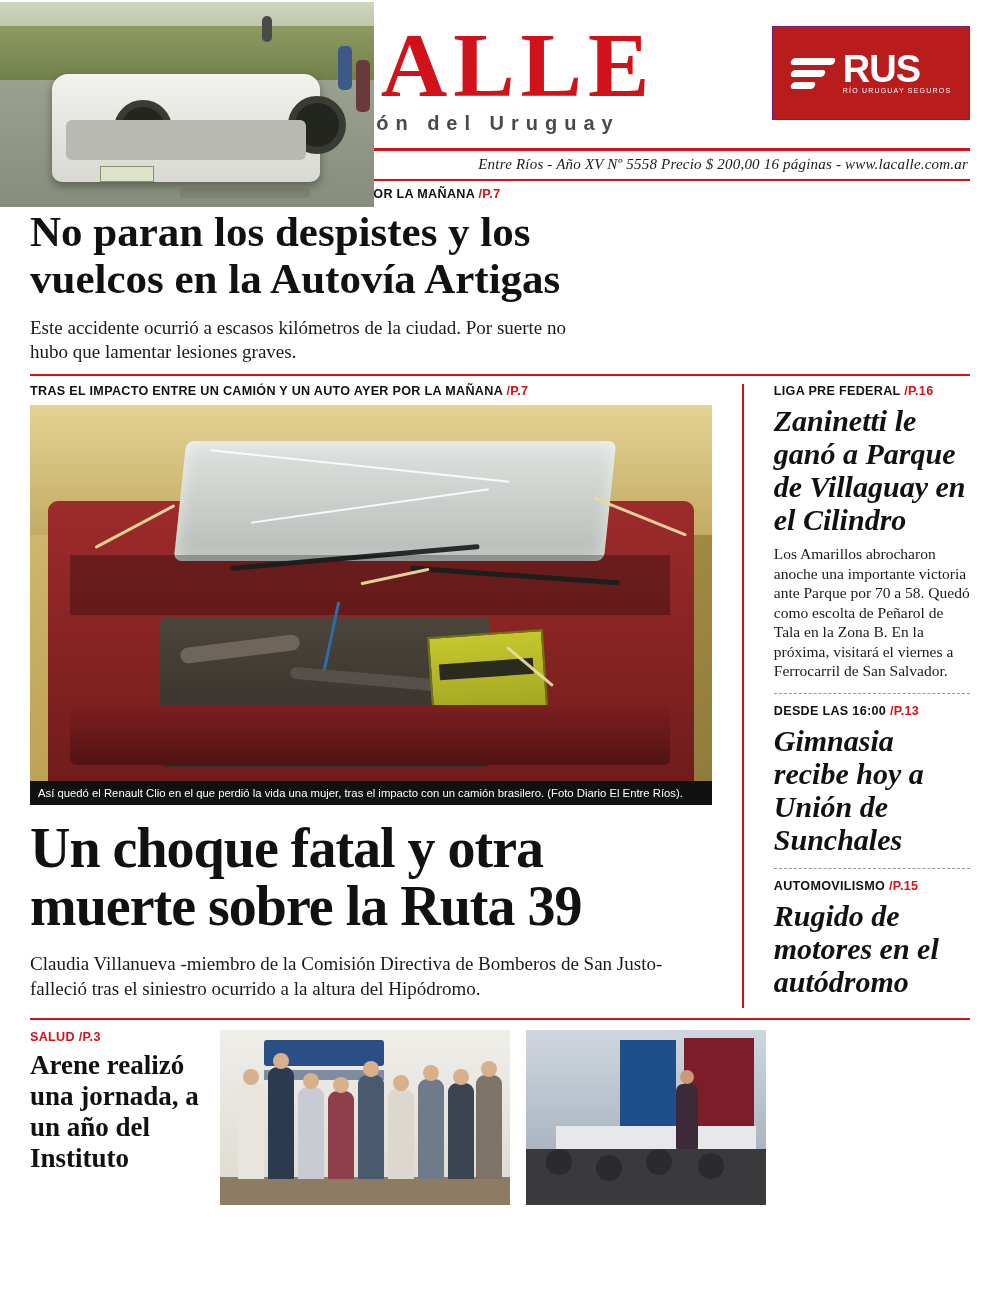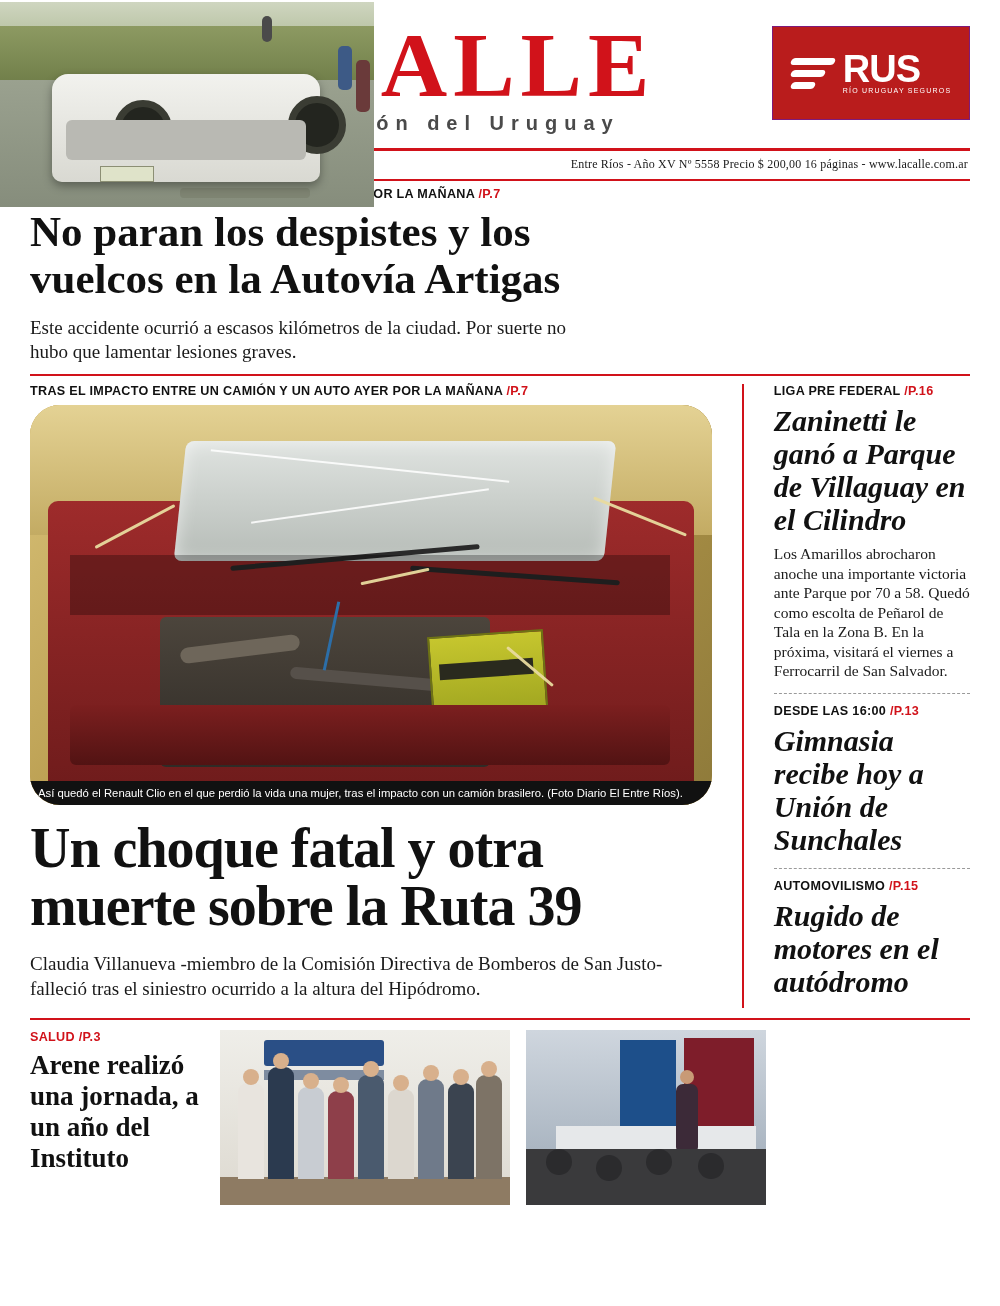"Entre Ríos - Año XV" .dateline .right { font-size: 12px -> 15px; font-style: none -> italic }
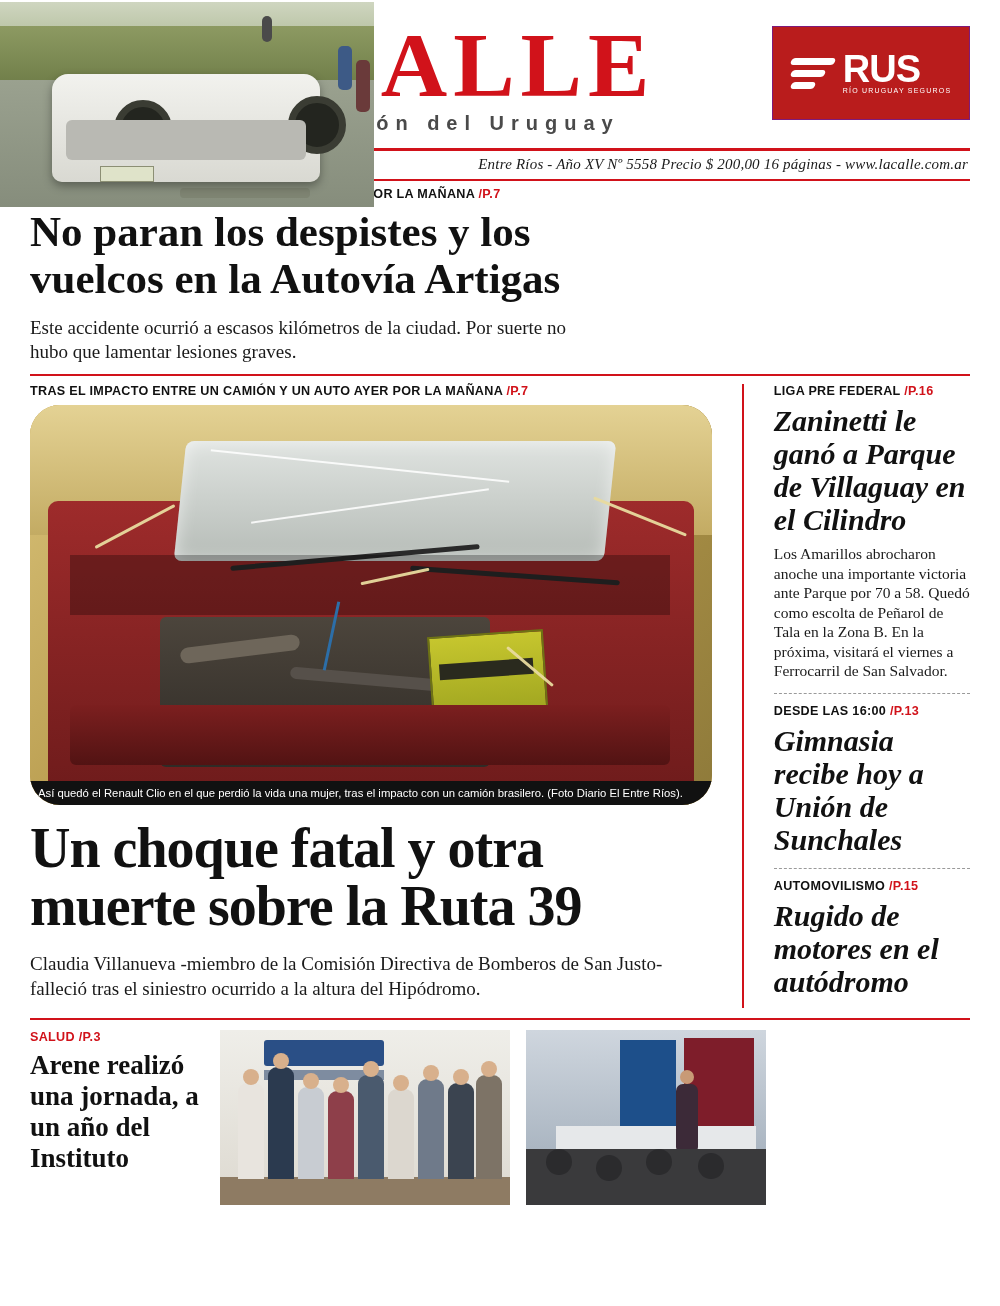"Así quedó el Renault Clio" .photo-main { border-radius: 30px -> none }
